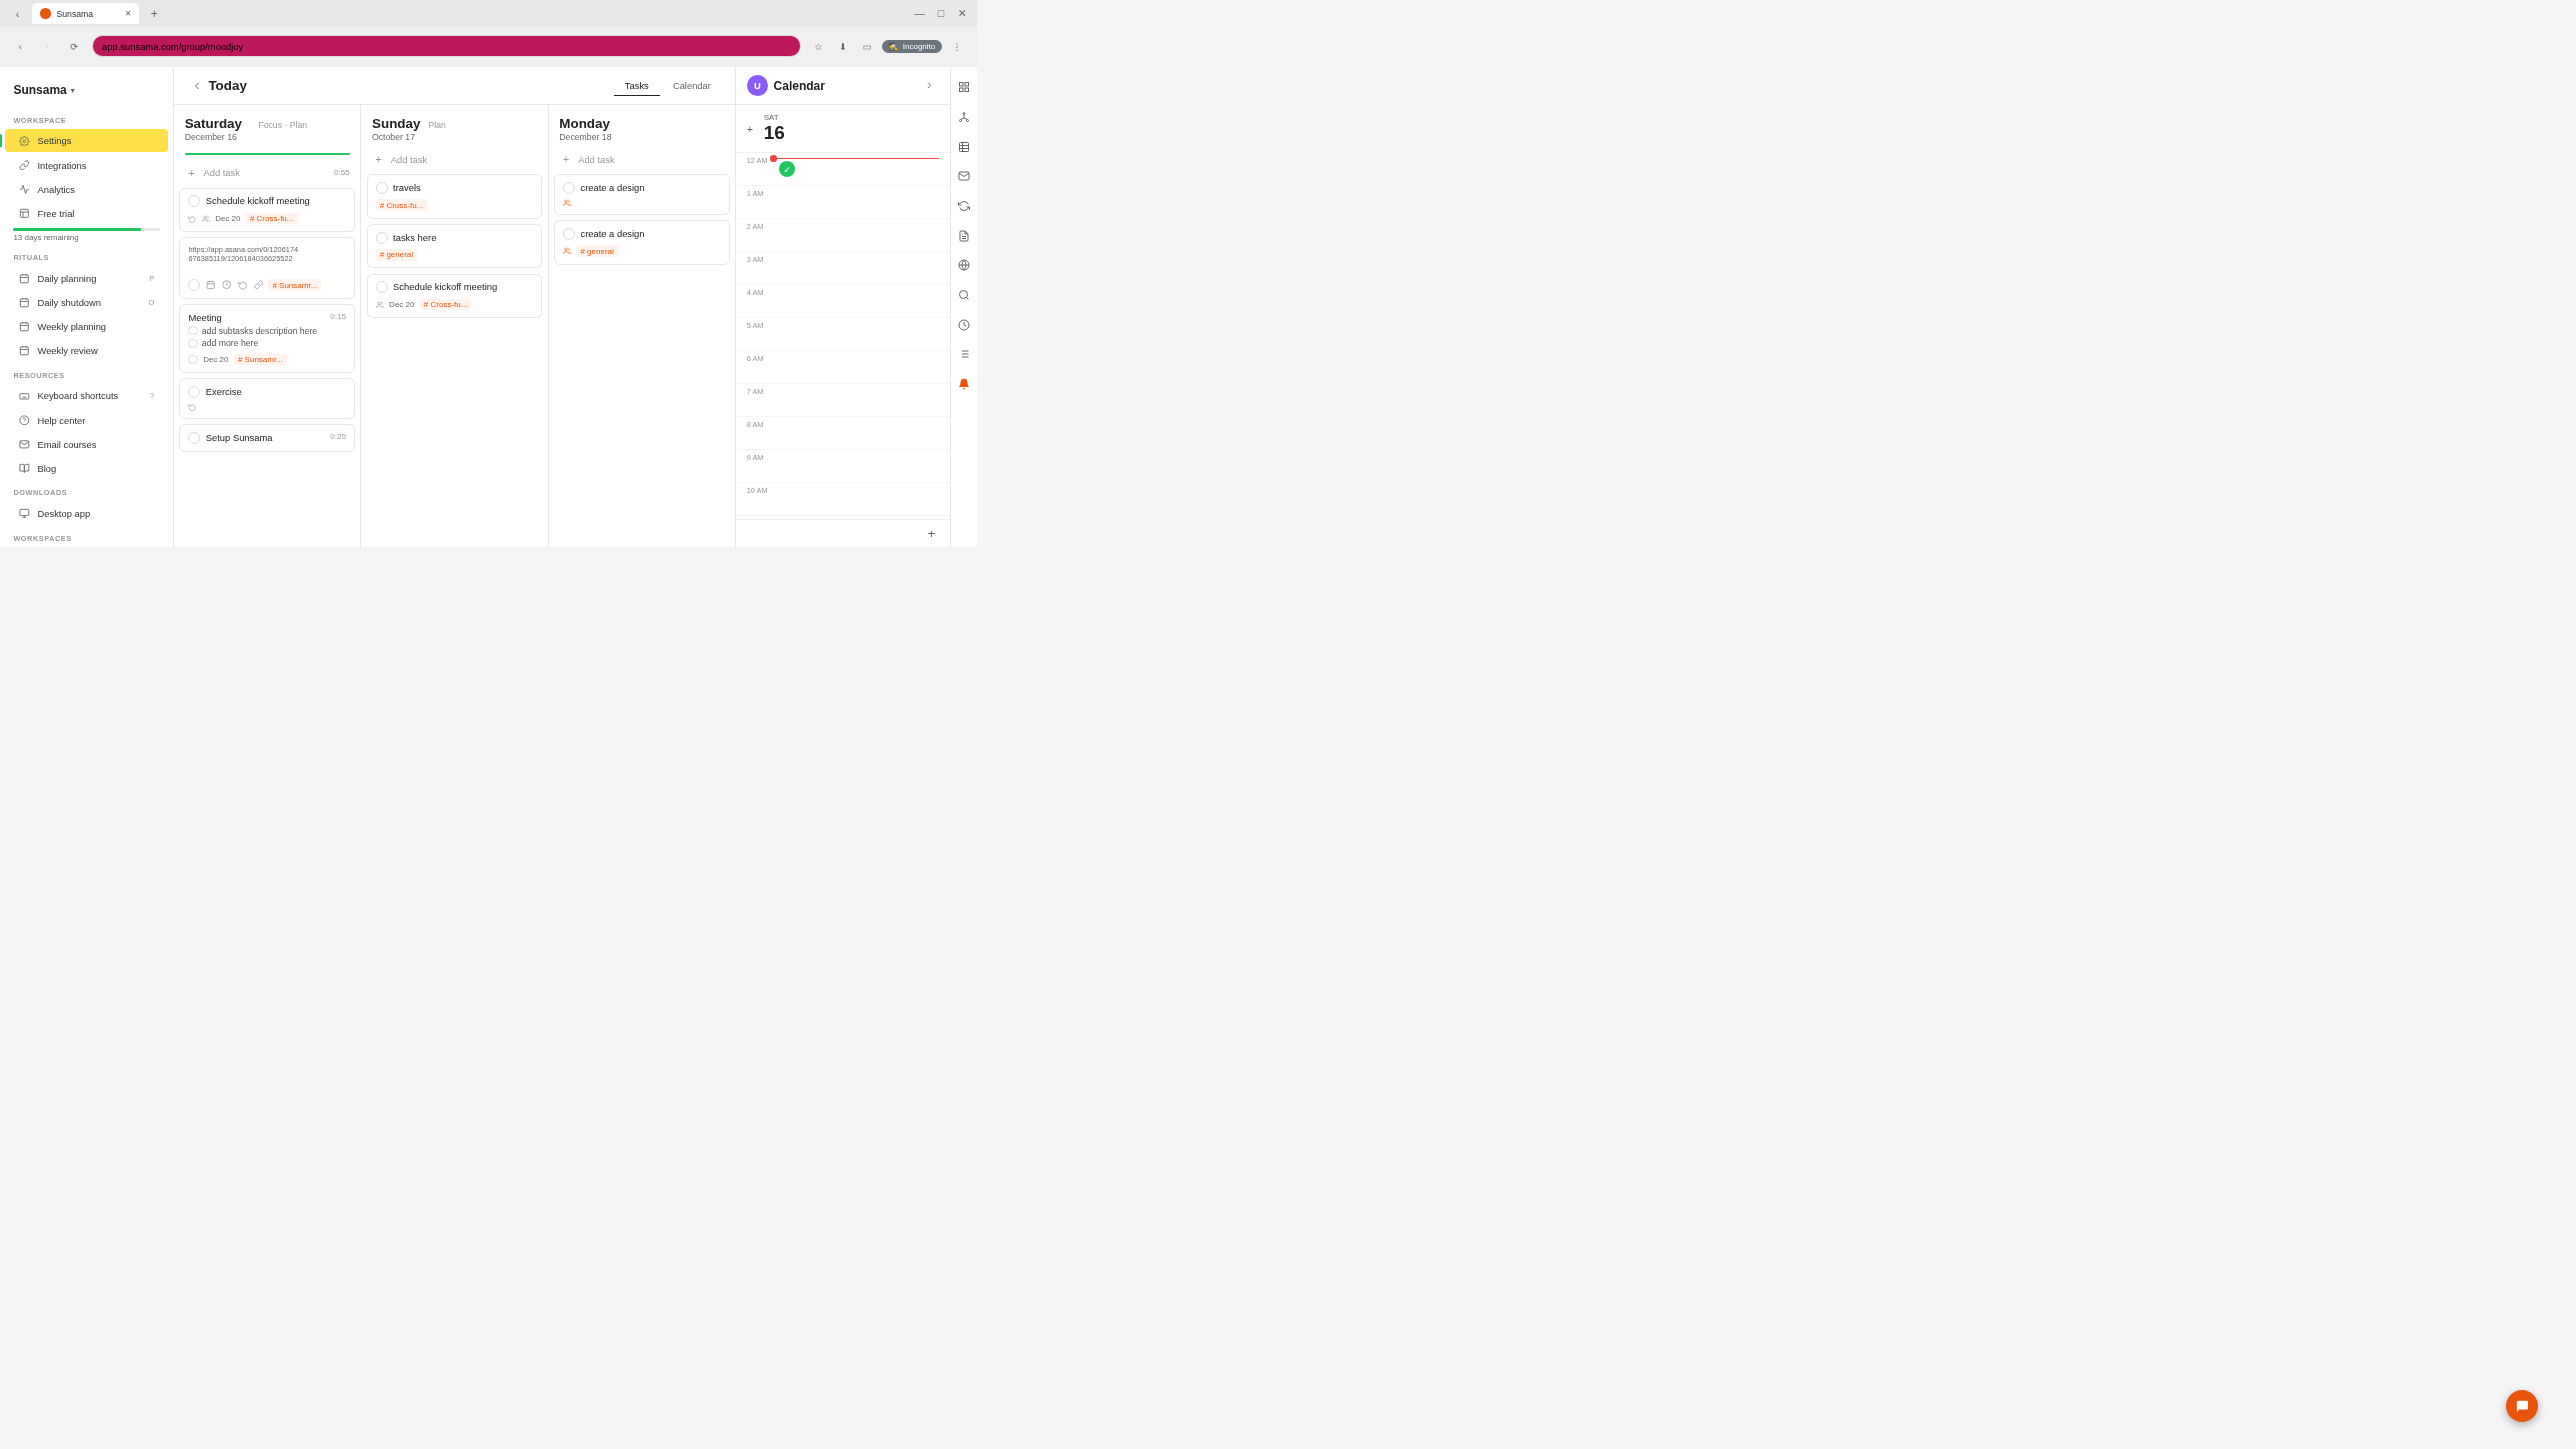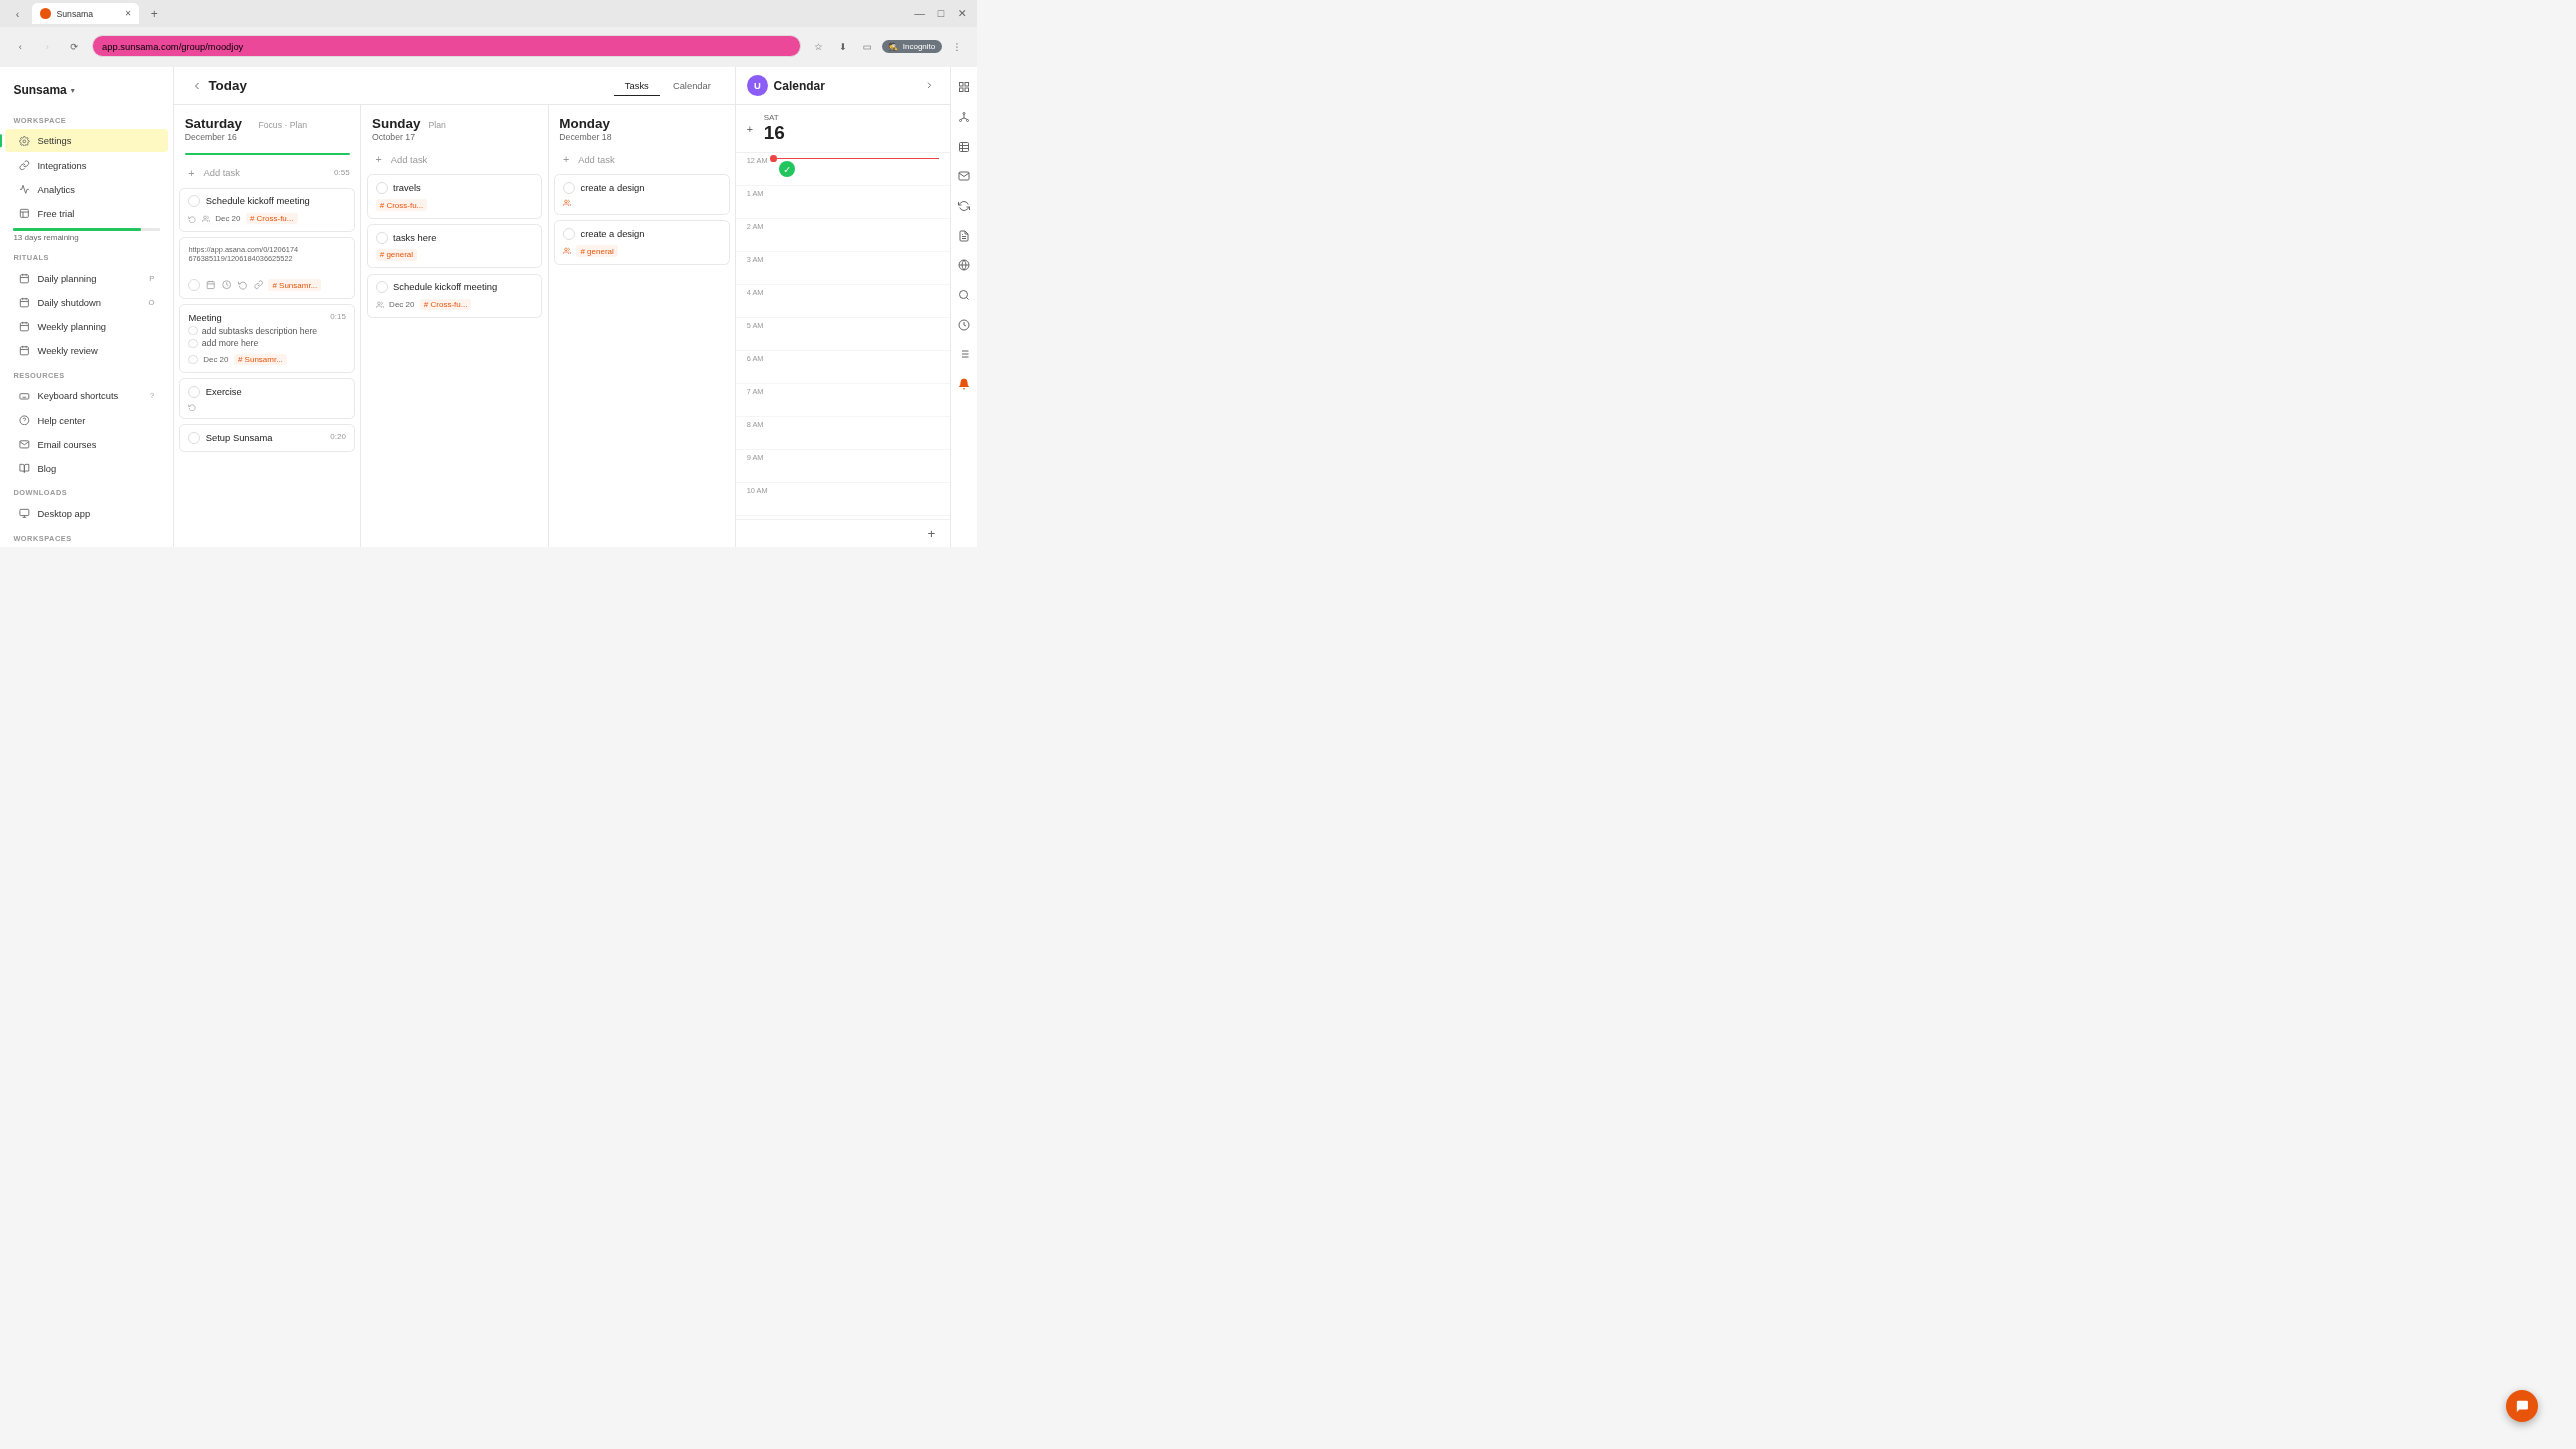"app.sunsama.com/group/moodjoy" .address-bar { background: #ec4899 -> #be185d }
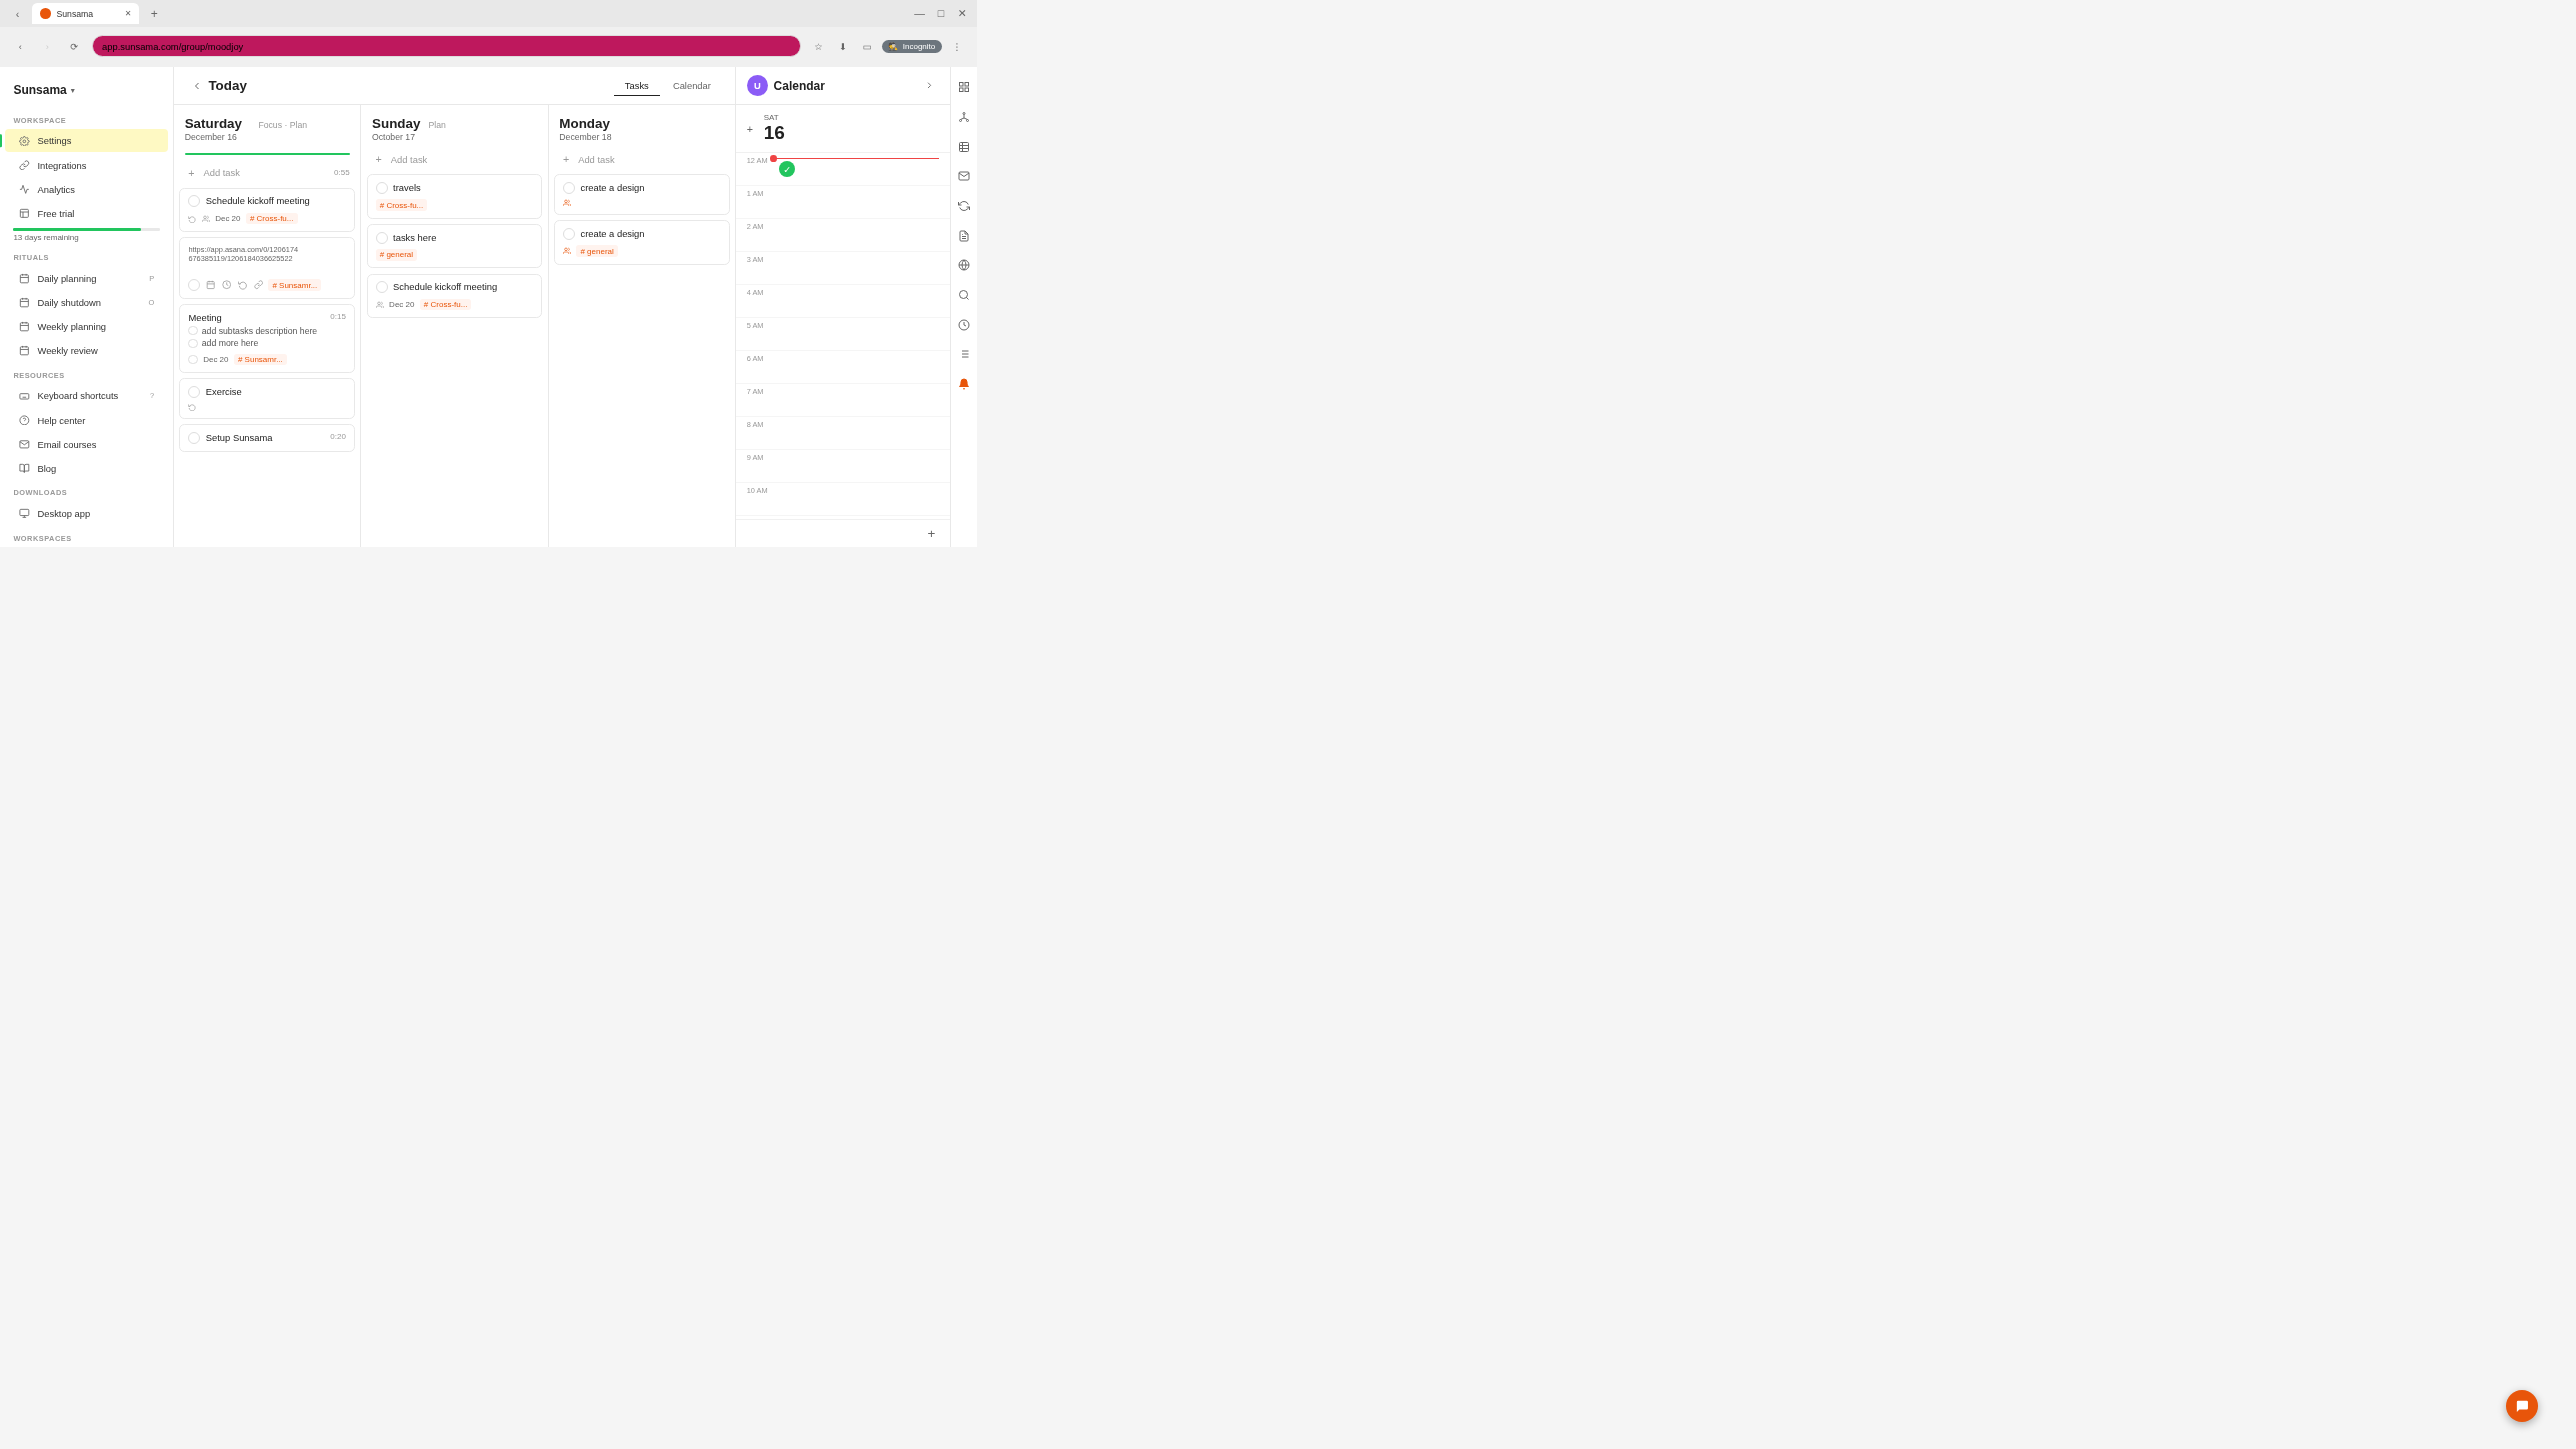"Settings" .sidebar-item.active { background: #fef9c3 -> #fde047 }
